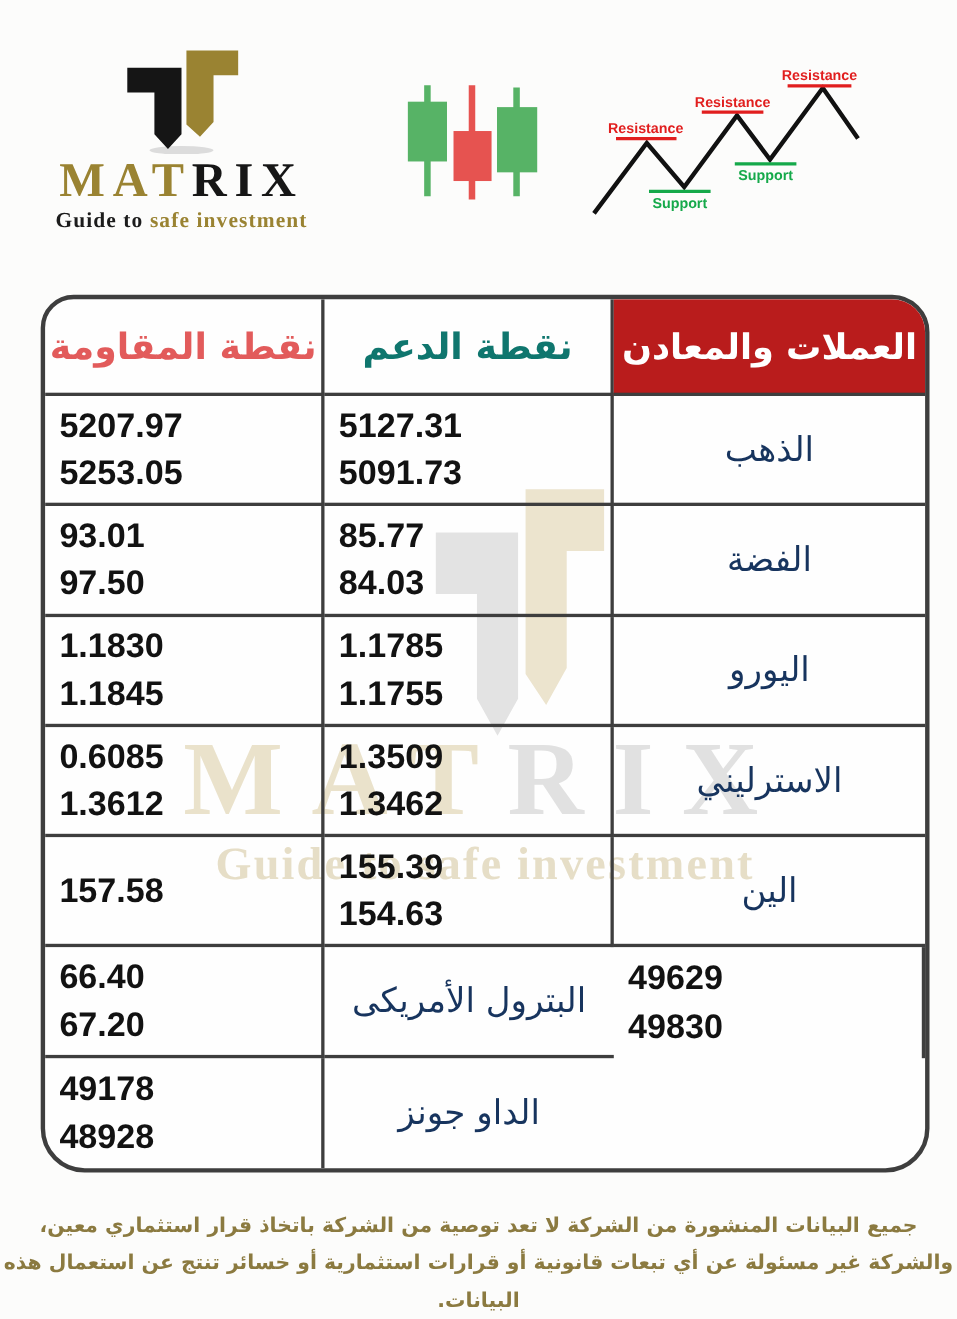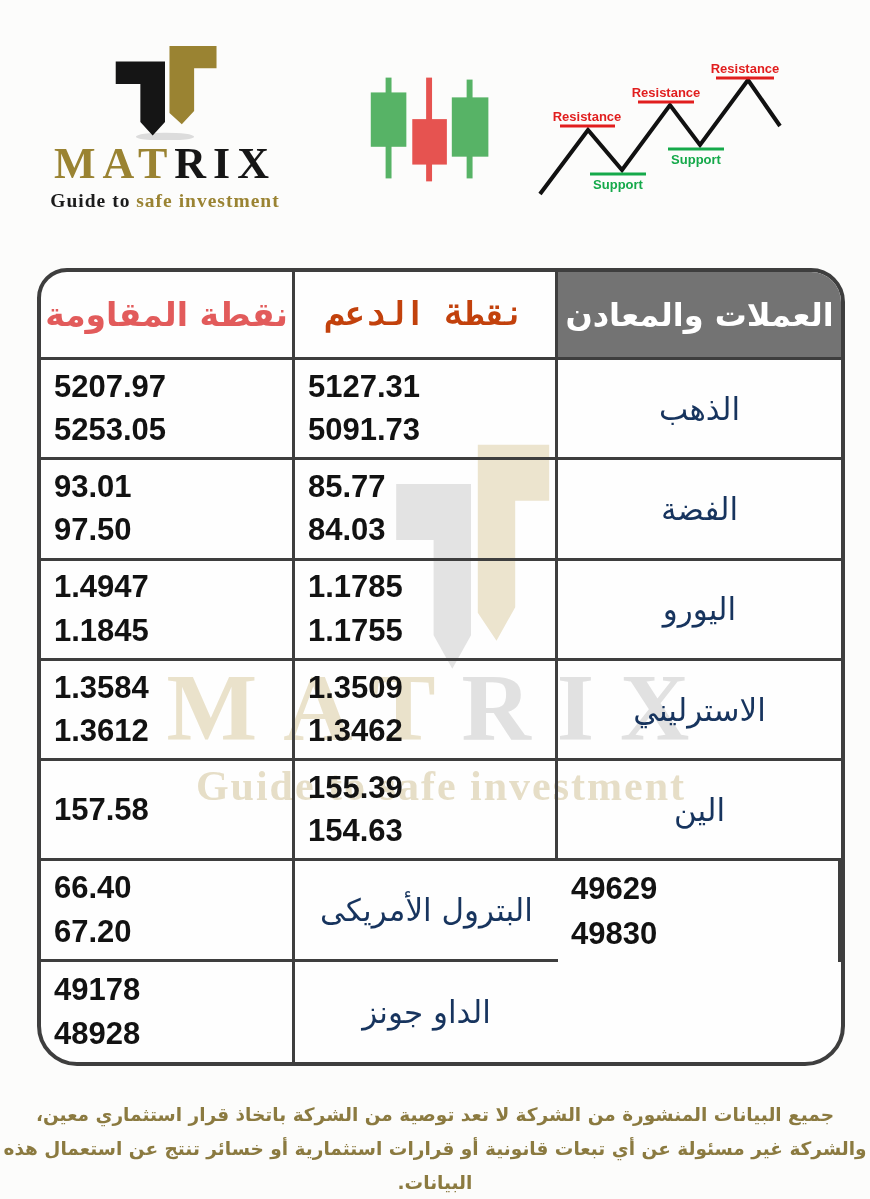"نقطة الدعم" .h-sup { color: #c2410c -> #0f766e; font-family: Liberation Mono, monospace -> none }
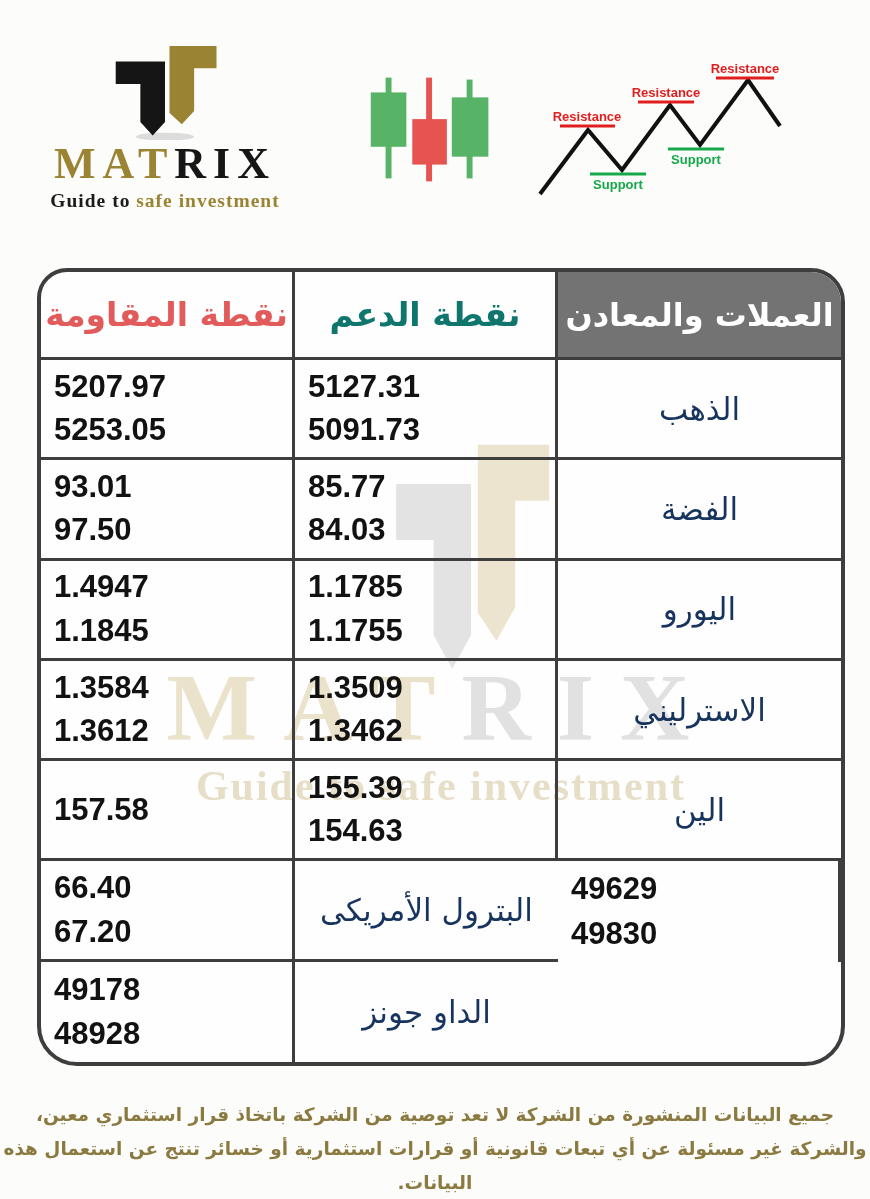"العملات والمعادن" .h-name { background: #737373 -> #b91c1c }
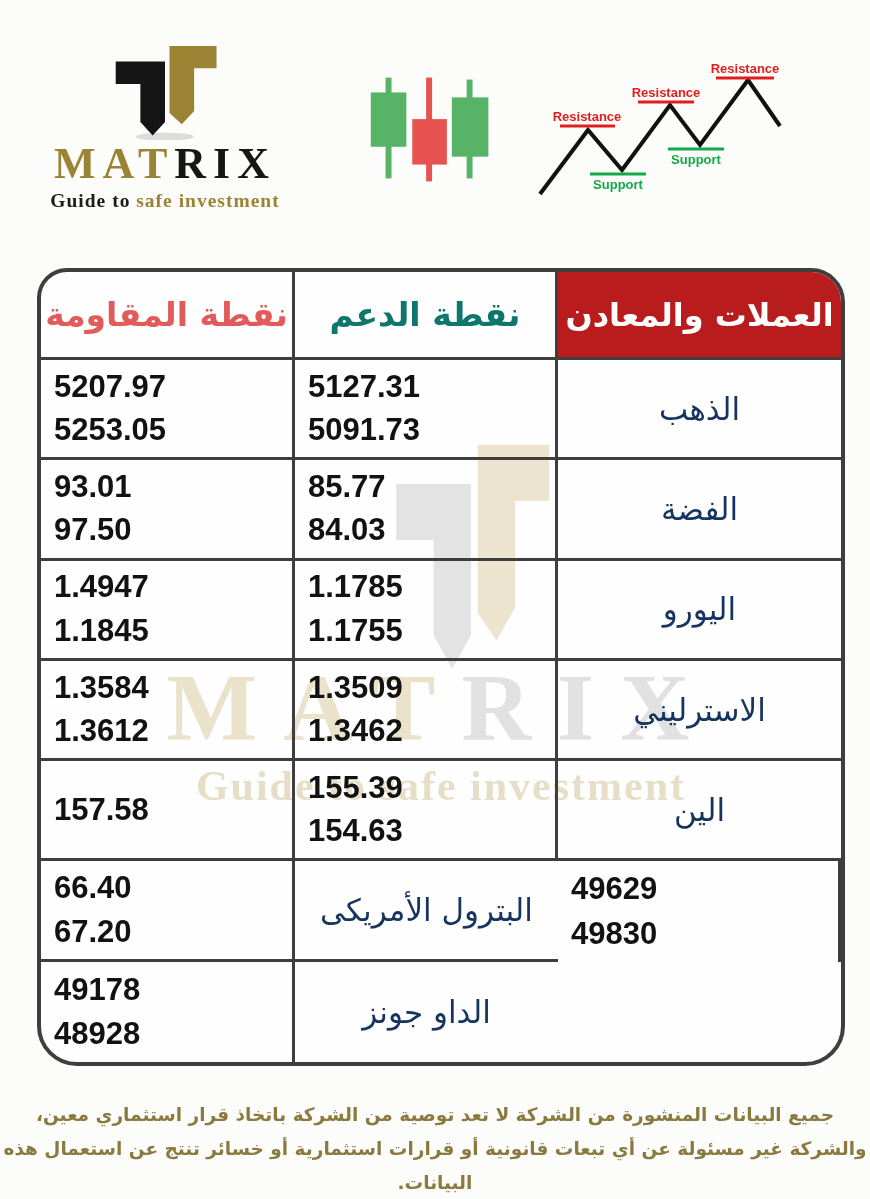"1.4947" span { text: 1.4947 -> 1.1830 }
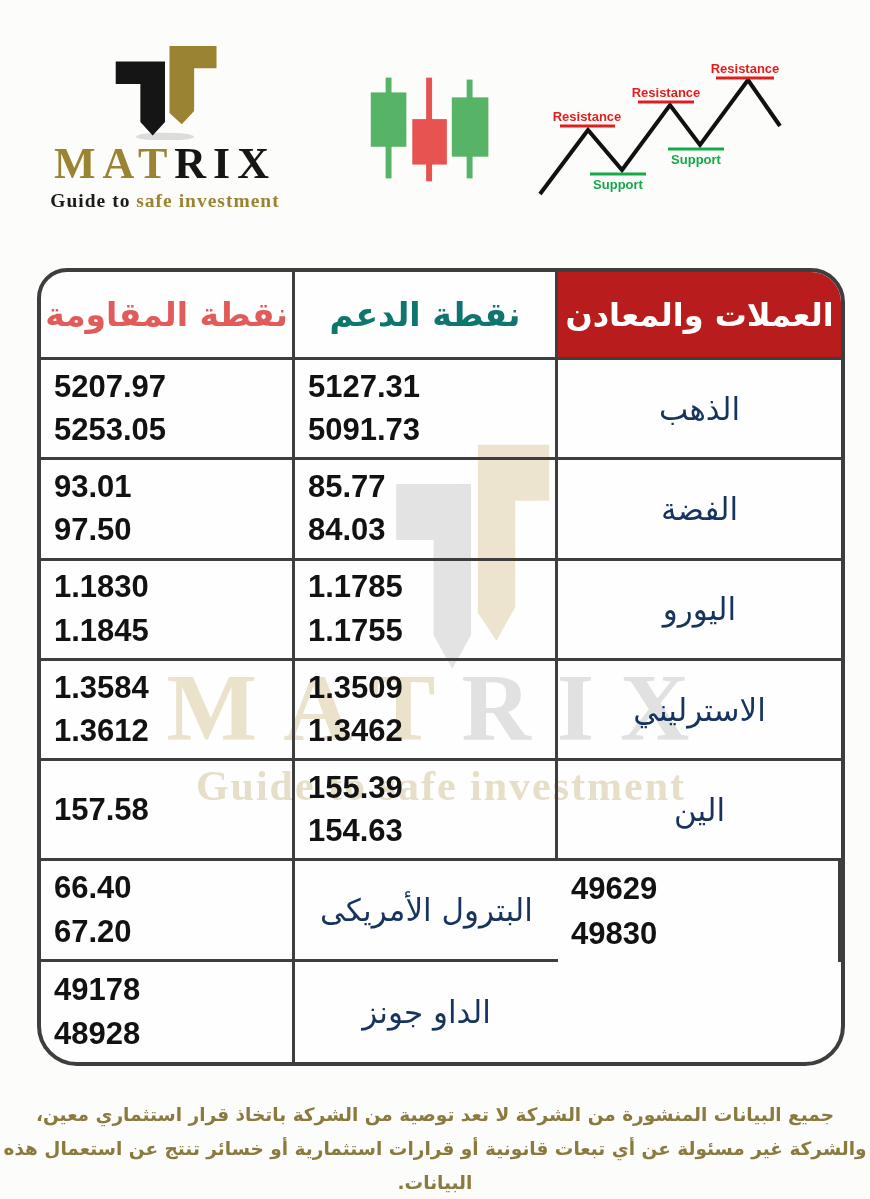"1.3584" span { text: 1.3584 -> 0.6085 }
